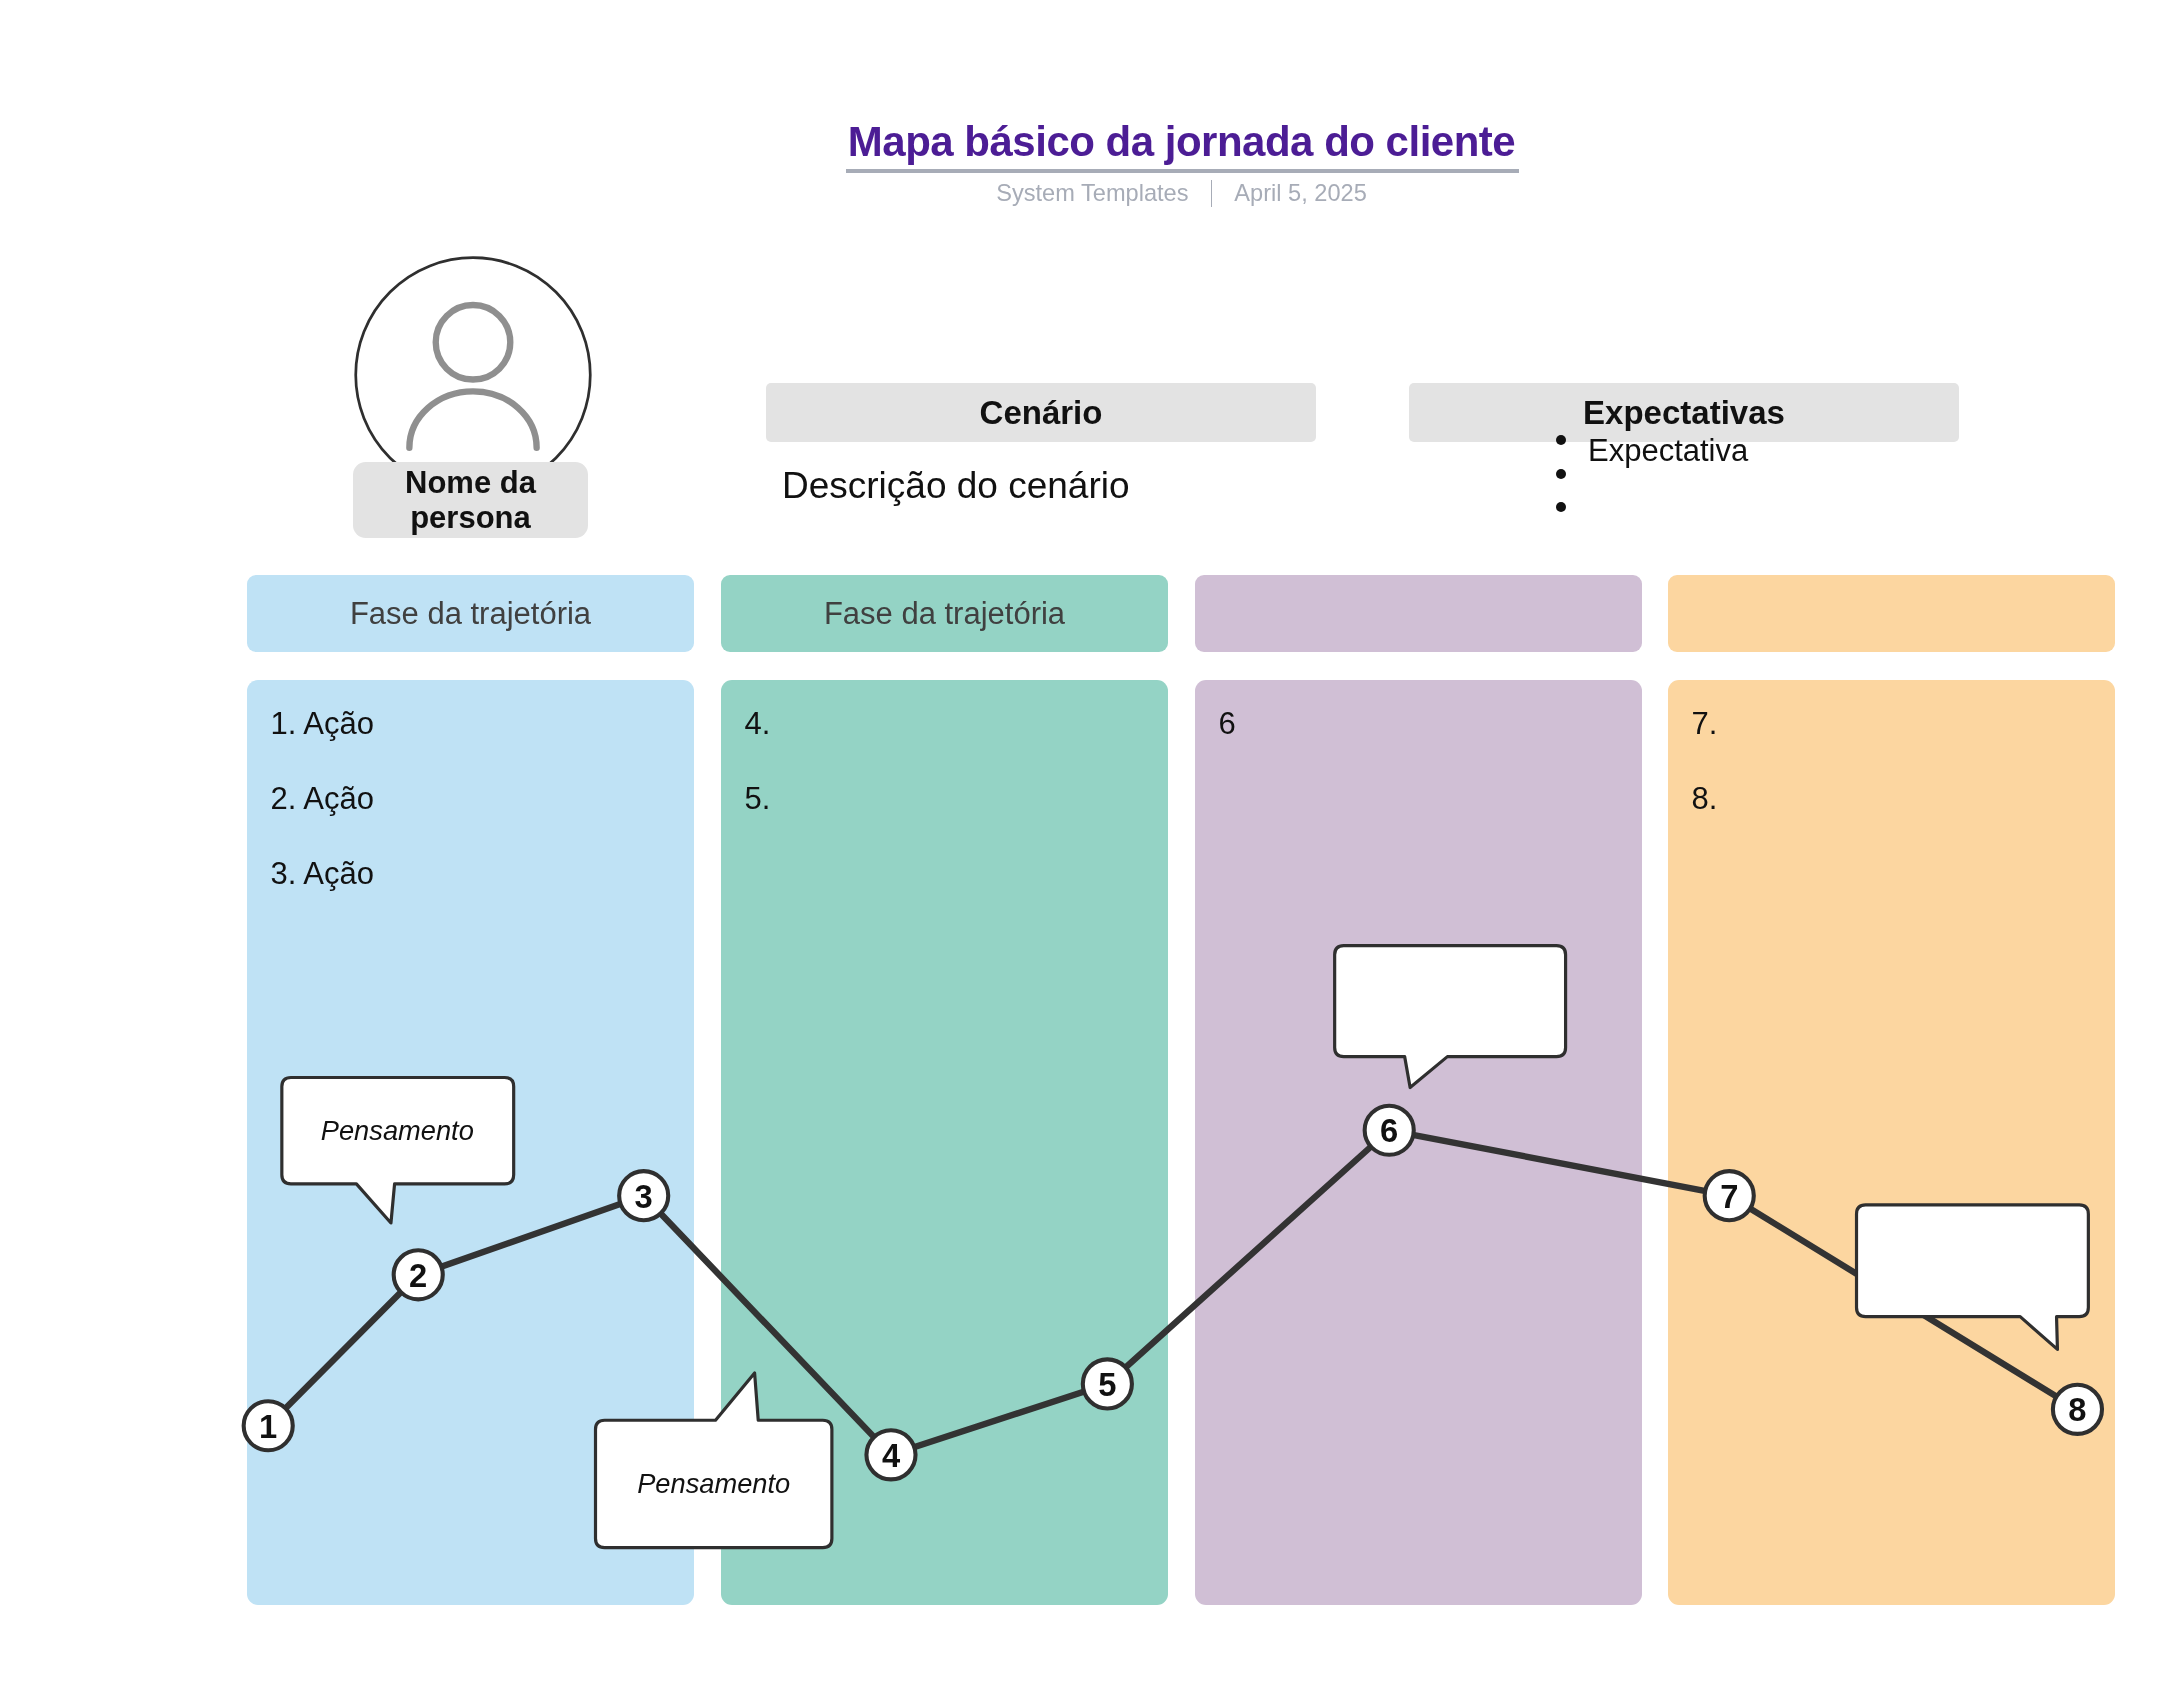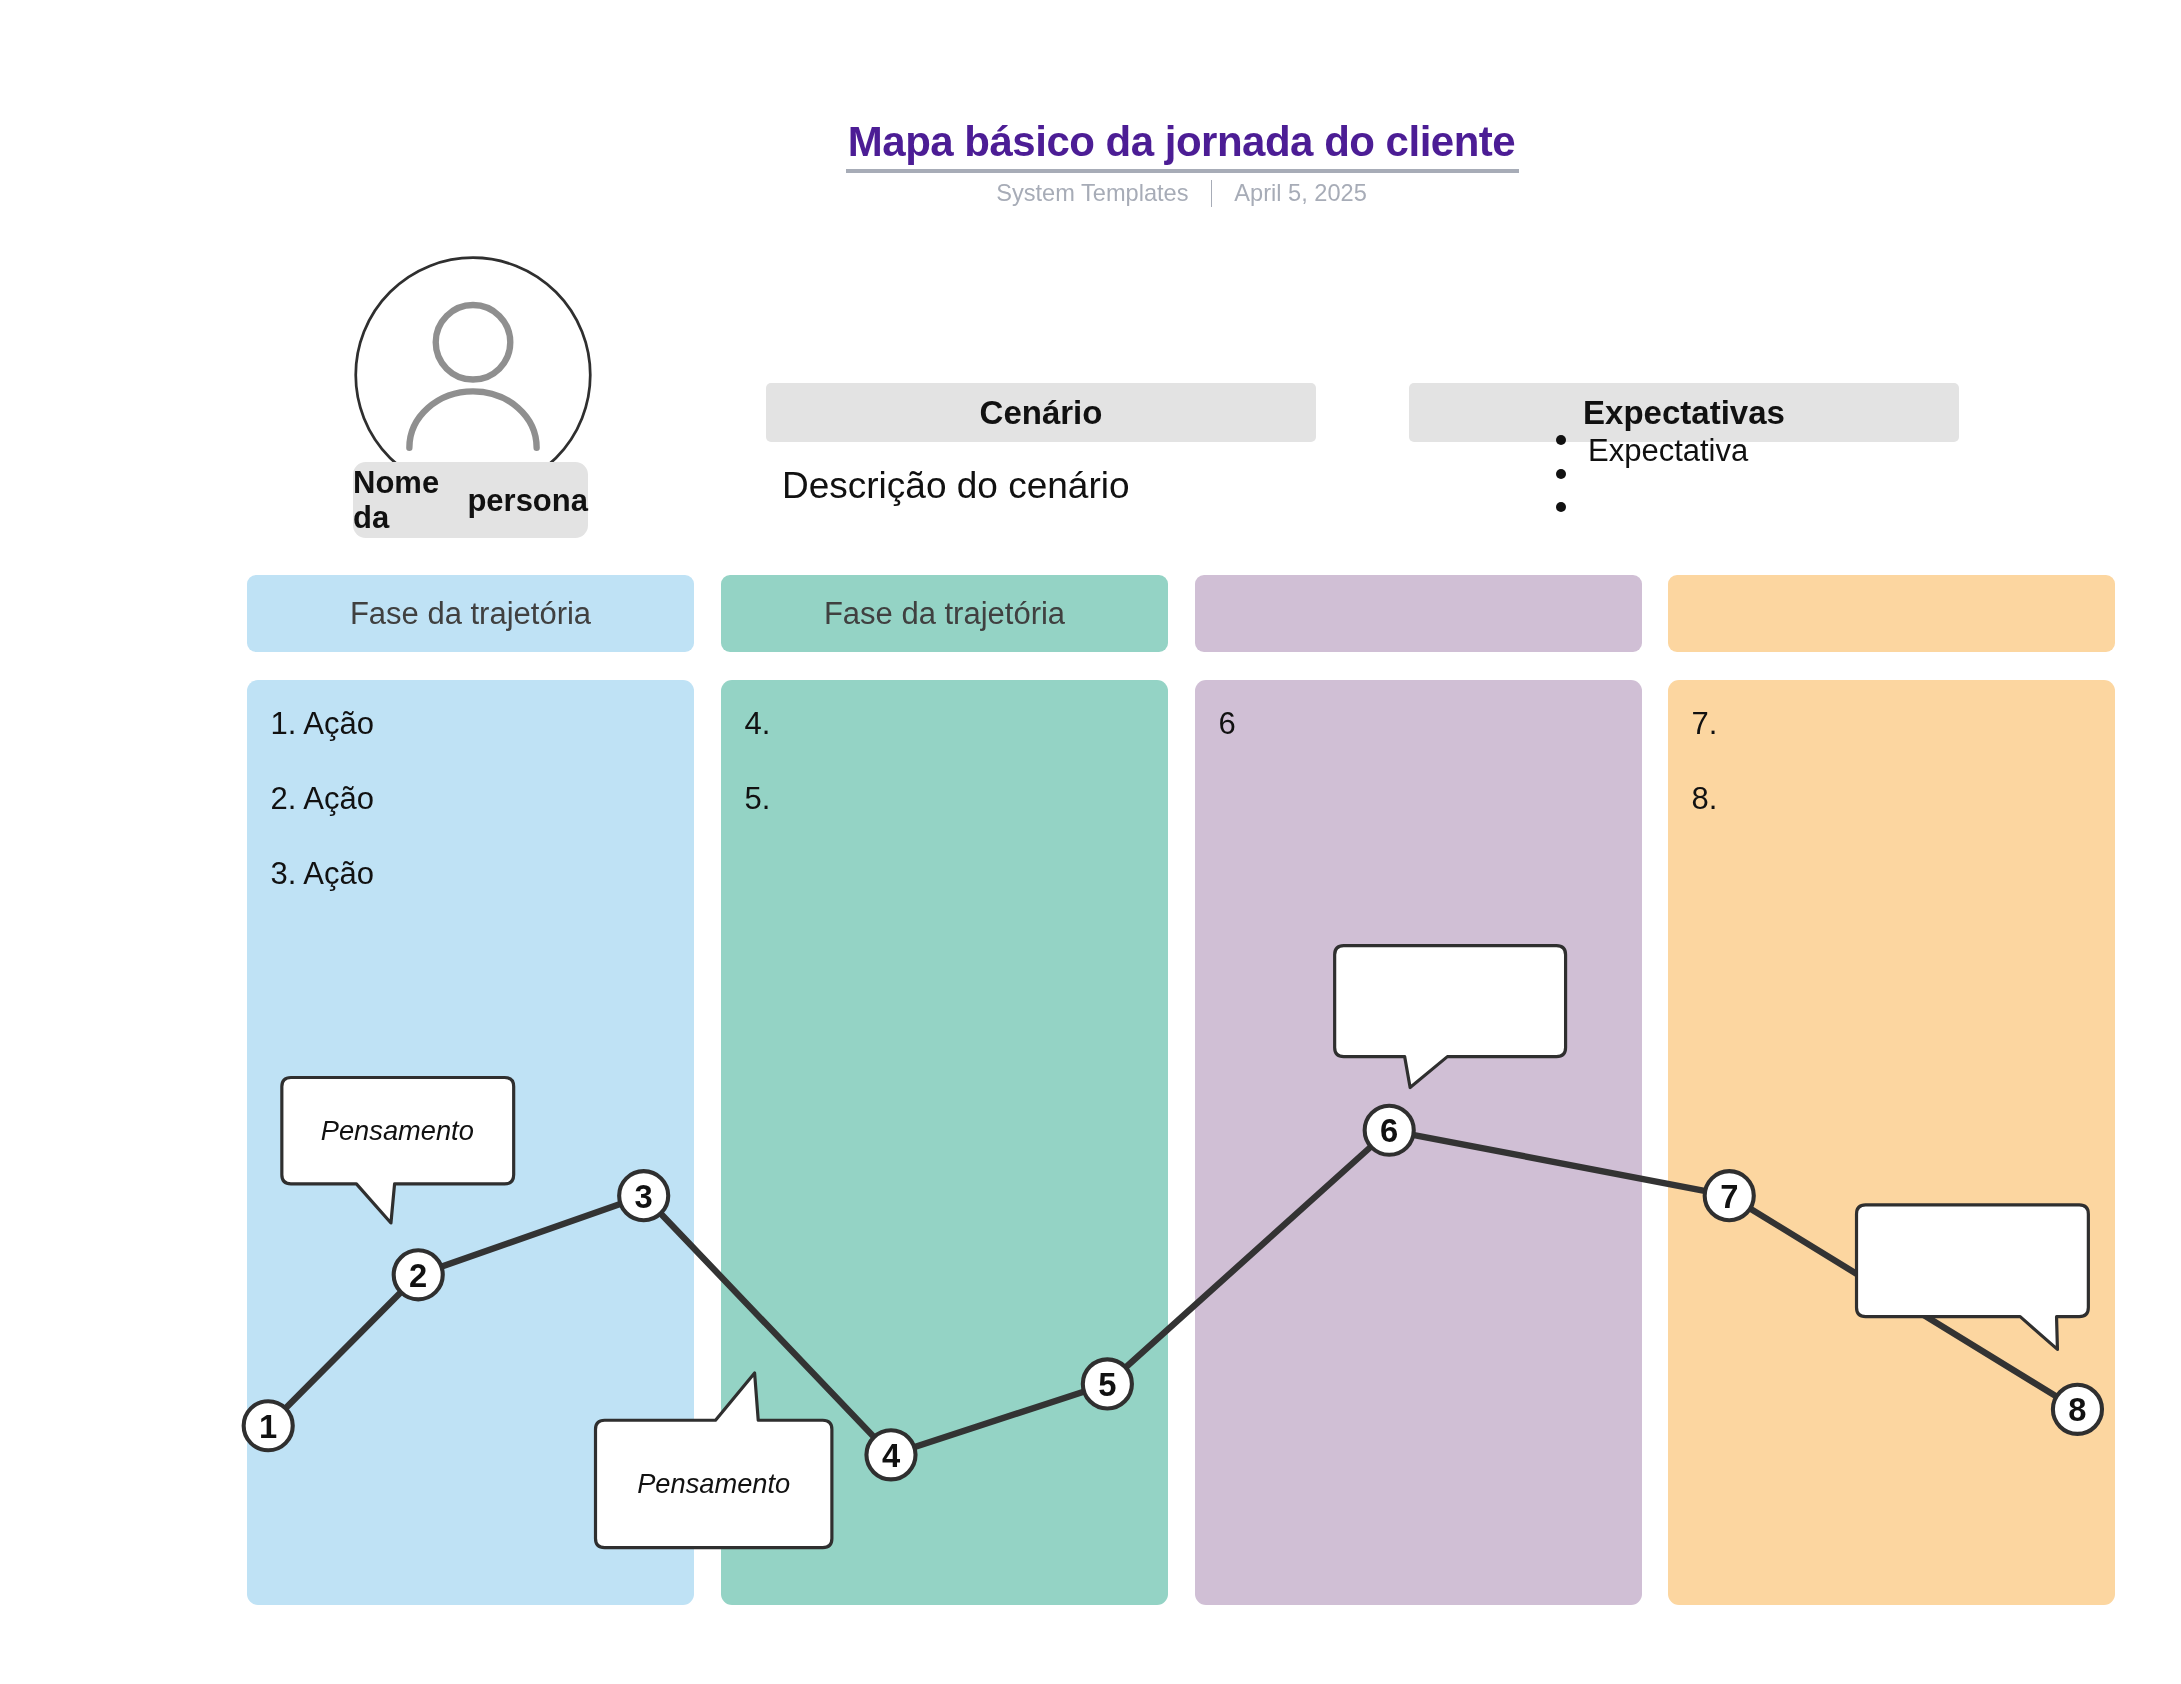"Nome da" .persona-label { flex-direction: row -> column }
